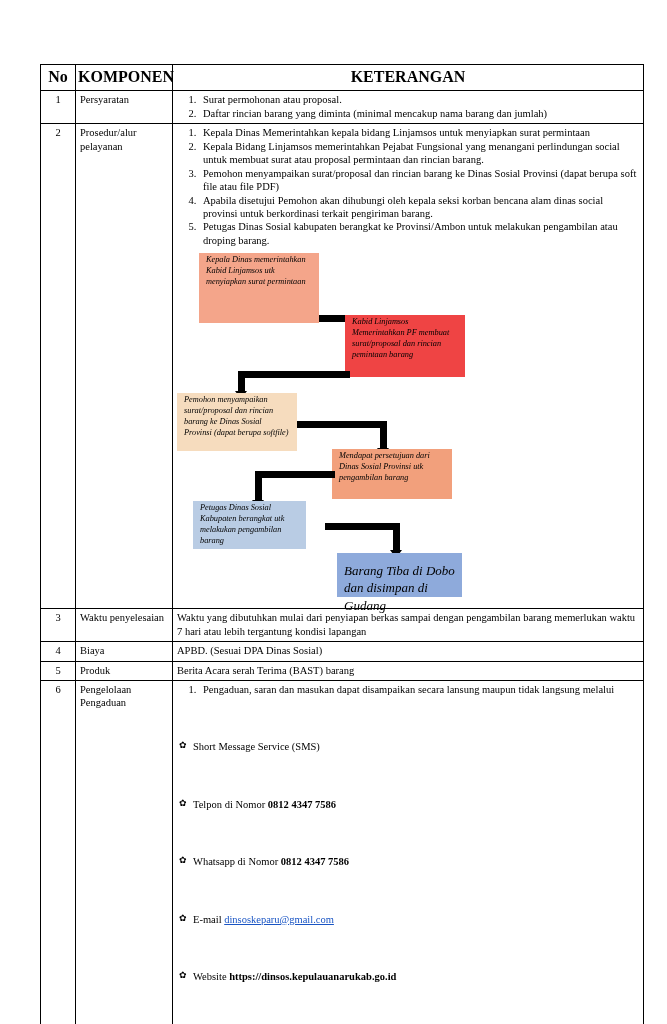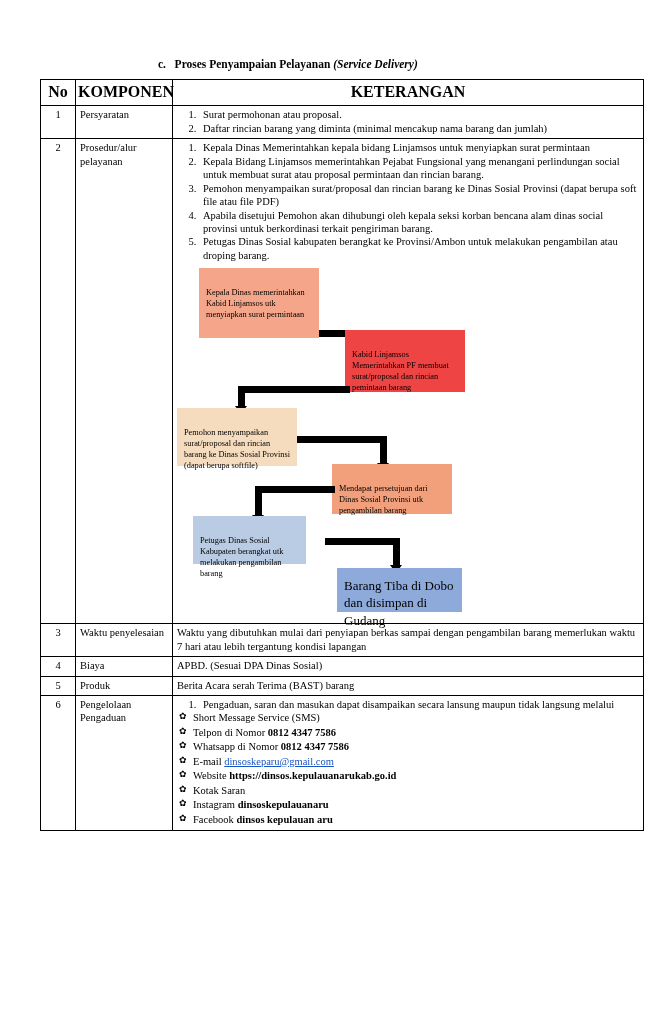"c. Proses Penyampaian Pelayanan (Service" div.sub-title { html: <div> <span>c.</span> &nbsp; <span>Proses Penyampaian Pelayanan</span> <span>(Service Delivery)</span> </div> -> none }
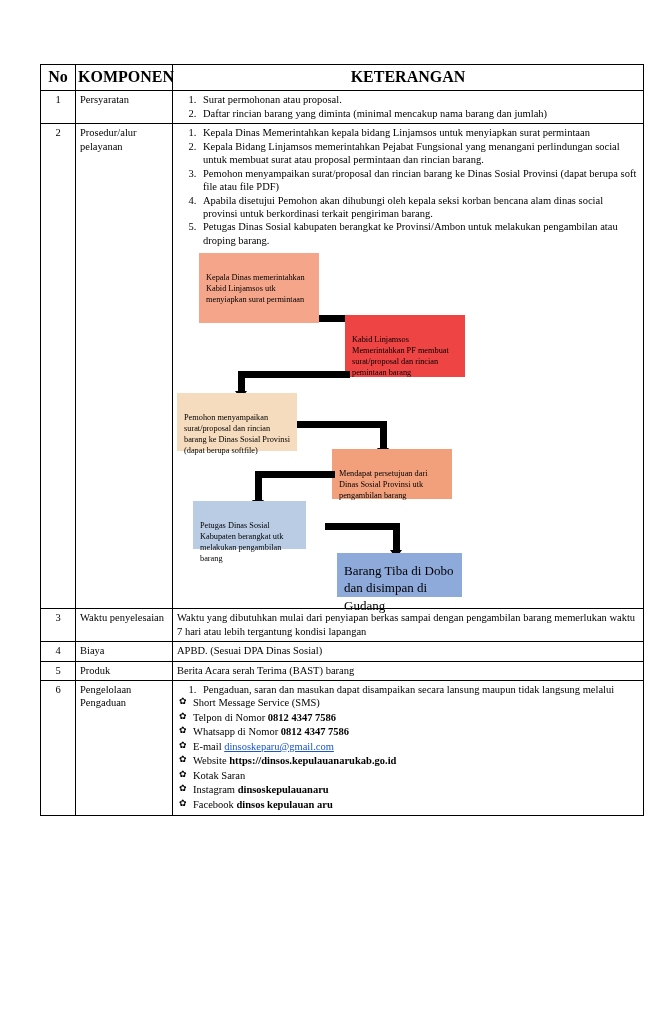"Kepala Dinas memerintahkan Kabid" .fbox { font-style: none -> italic; padding: 20px 7px -> 2px 7px }
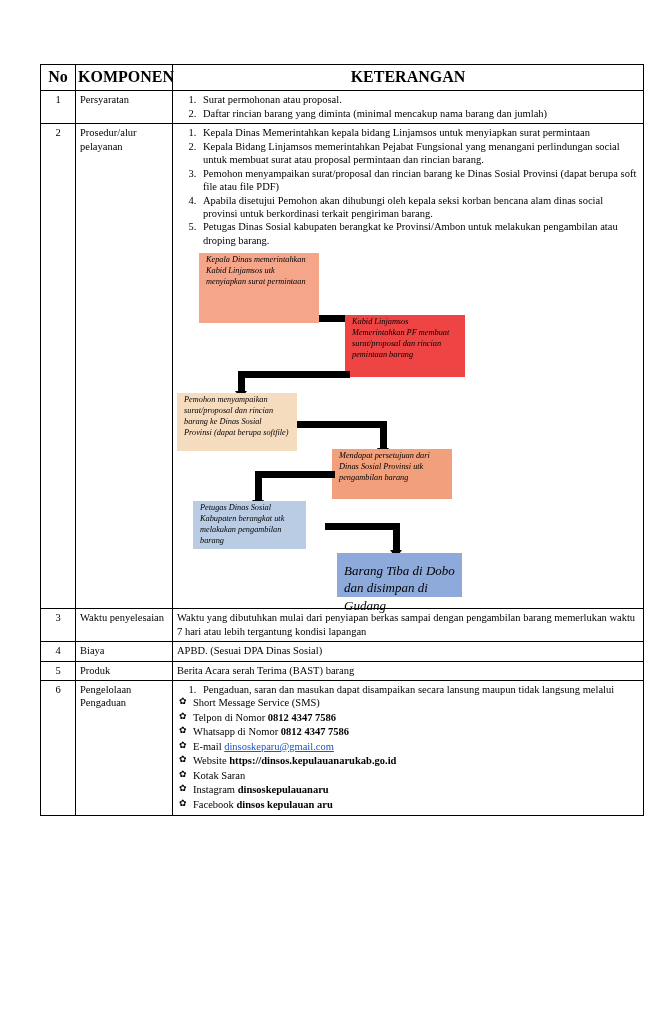"Short Message Service (SMS)" ul.bullets > li { margin-top: none -> 44px }
